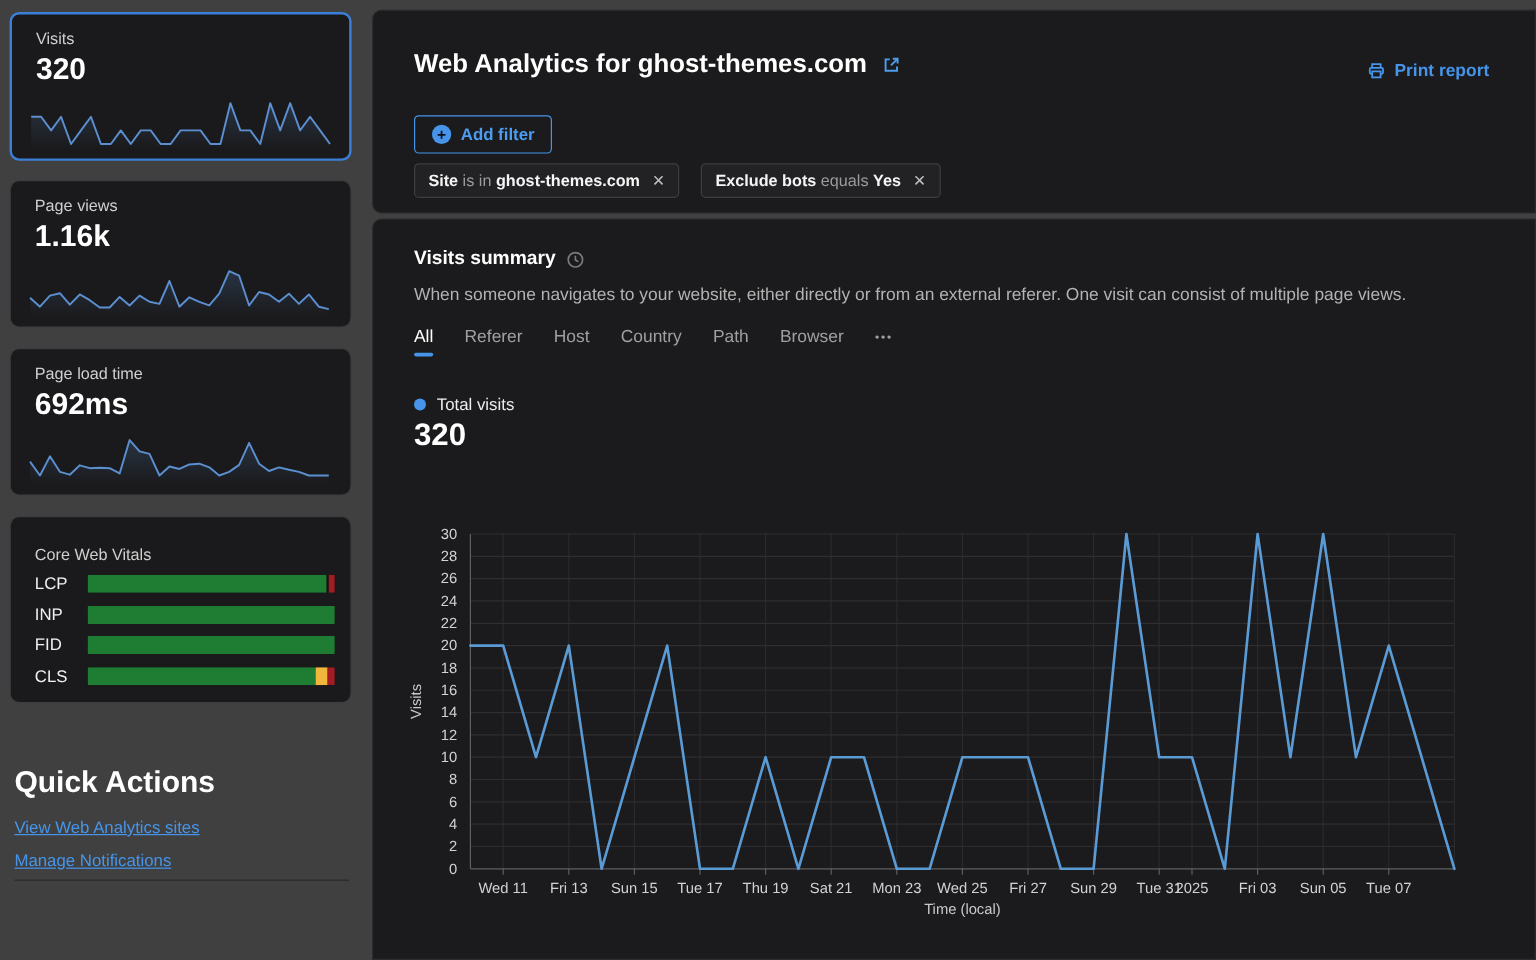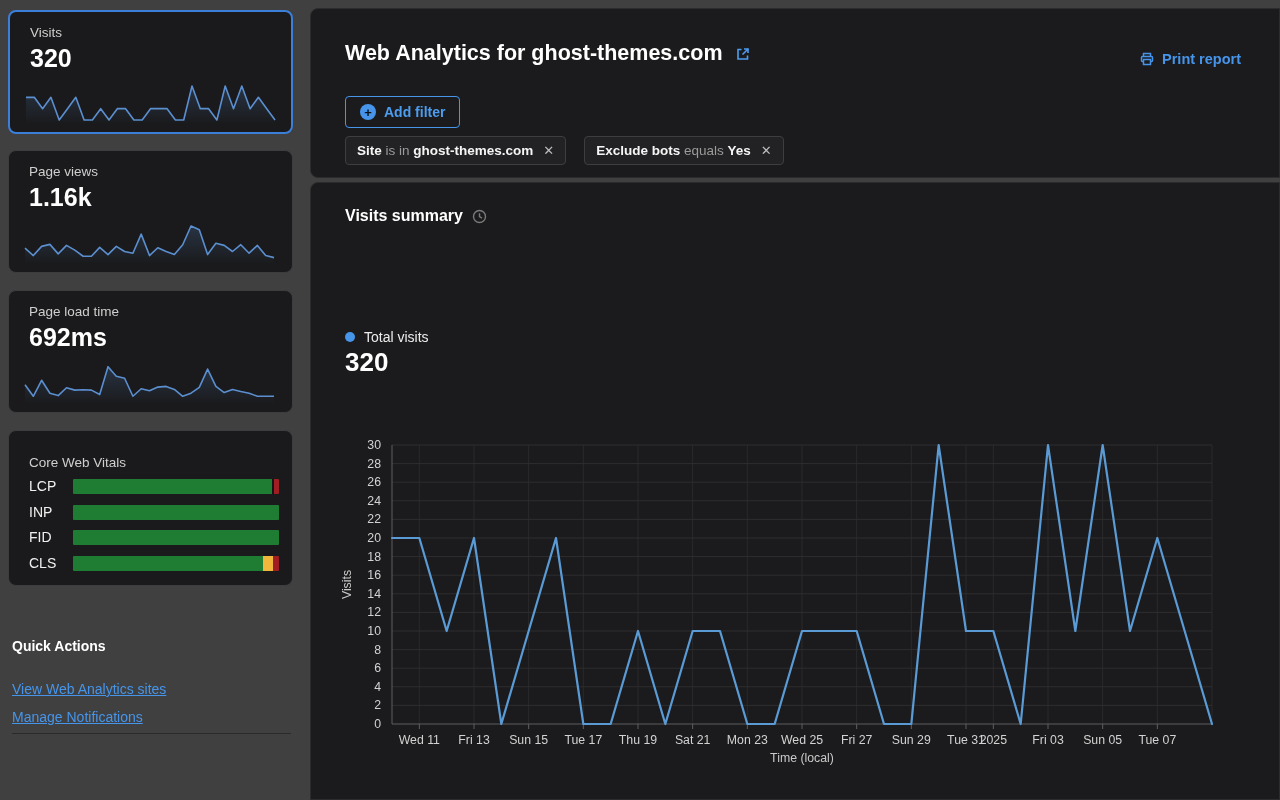"When someone navigates to your" div.summary-desc { html: none -> <div>When someone navigates to your website, either directly or from an external referer. One visit can consist of multiple page views.</div> }
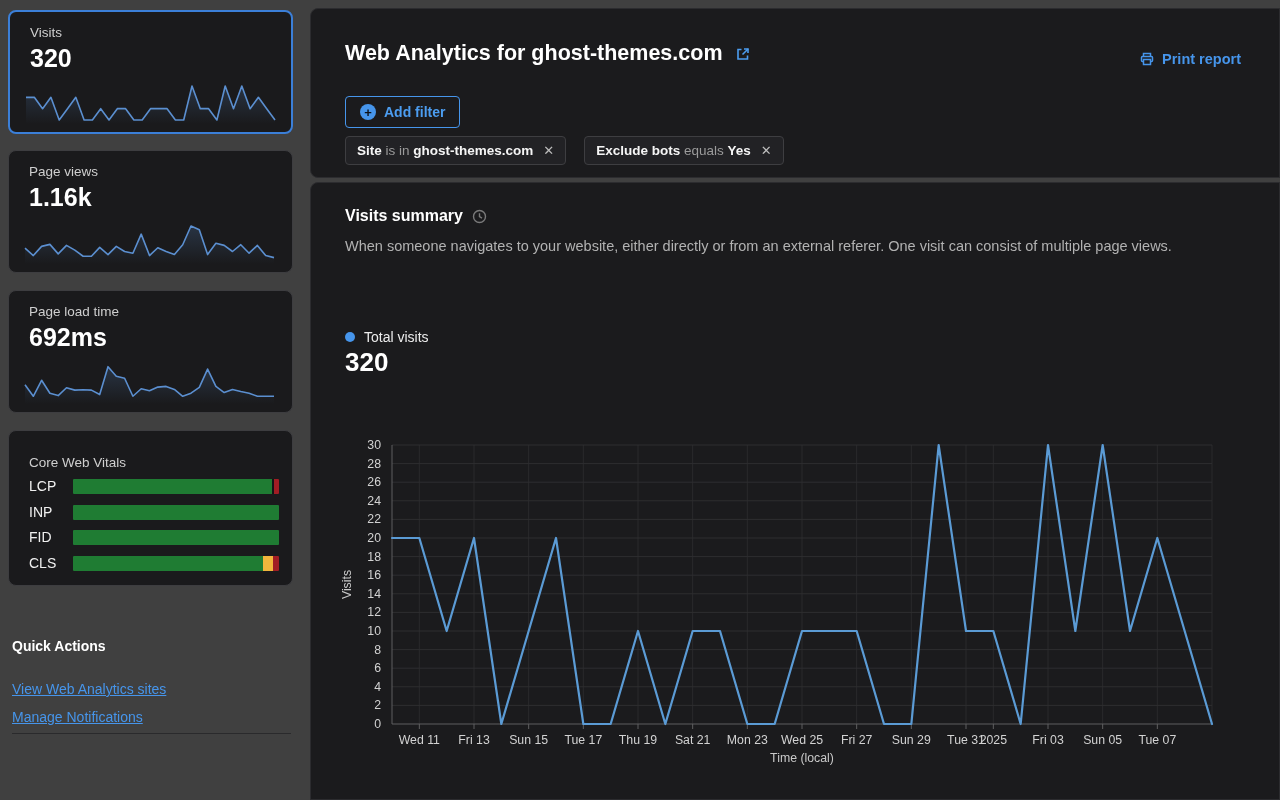"All" div.tabs { html: none -> <div> <div>All</div> <div>Referer</div> <div>Host</div> <div>Country</div> <div>Path</div> <div>Browser</div> <div>•••</div> </div> }
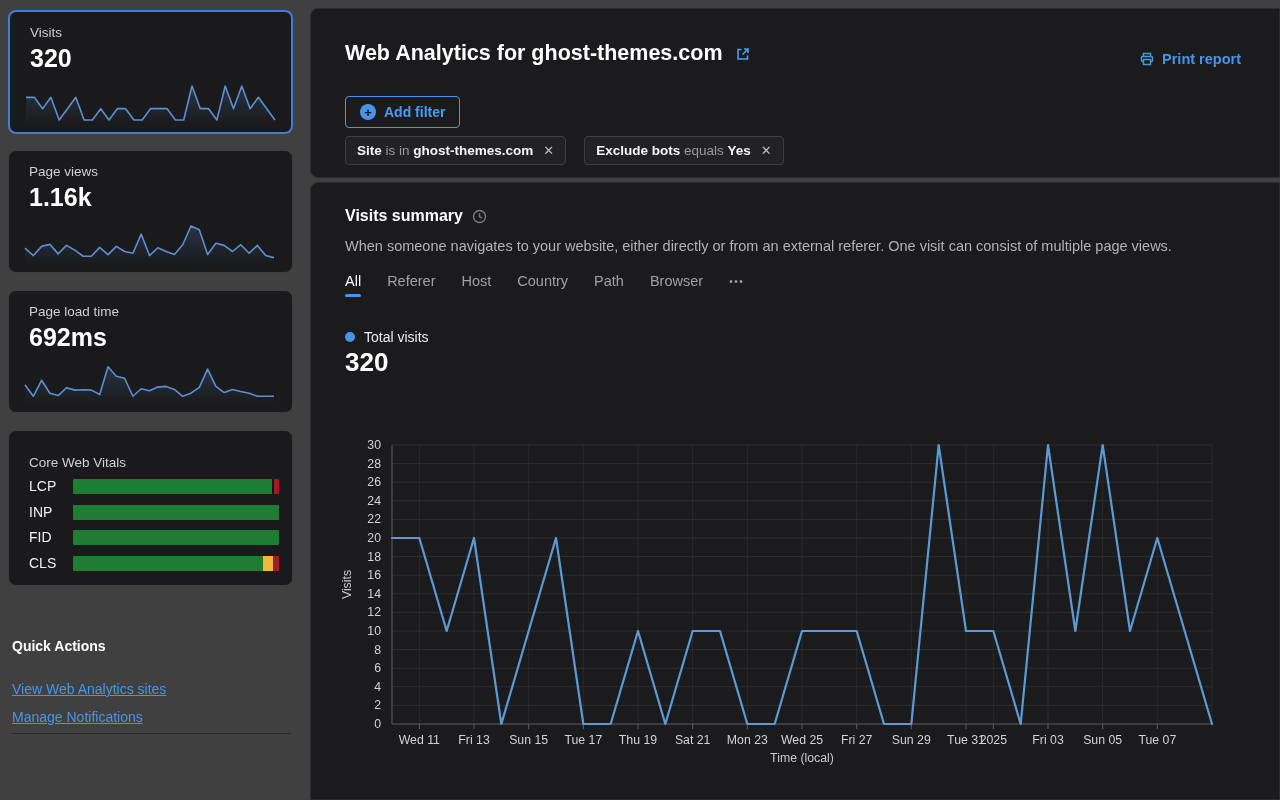"Quick Actions" .qa-title { font-size: 14px -> 25px }
